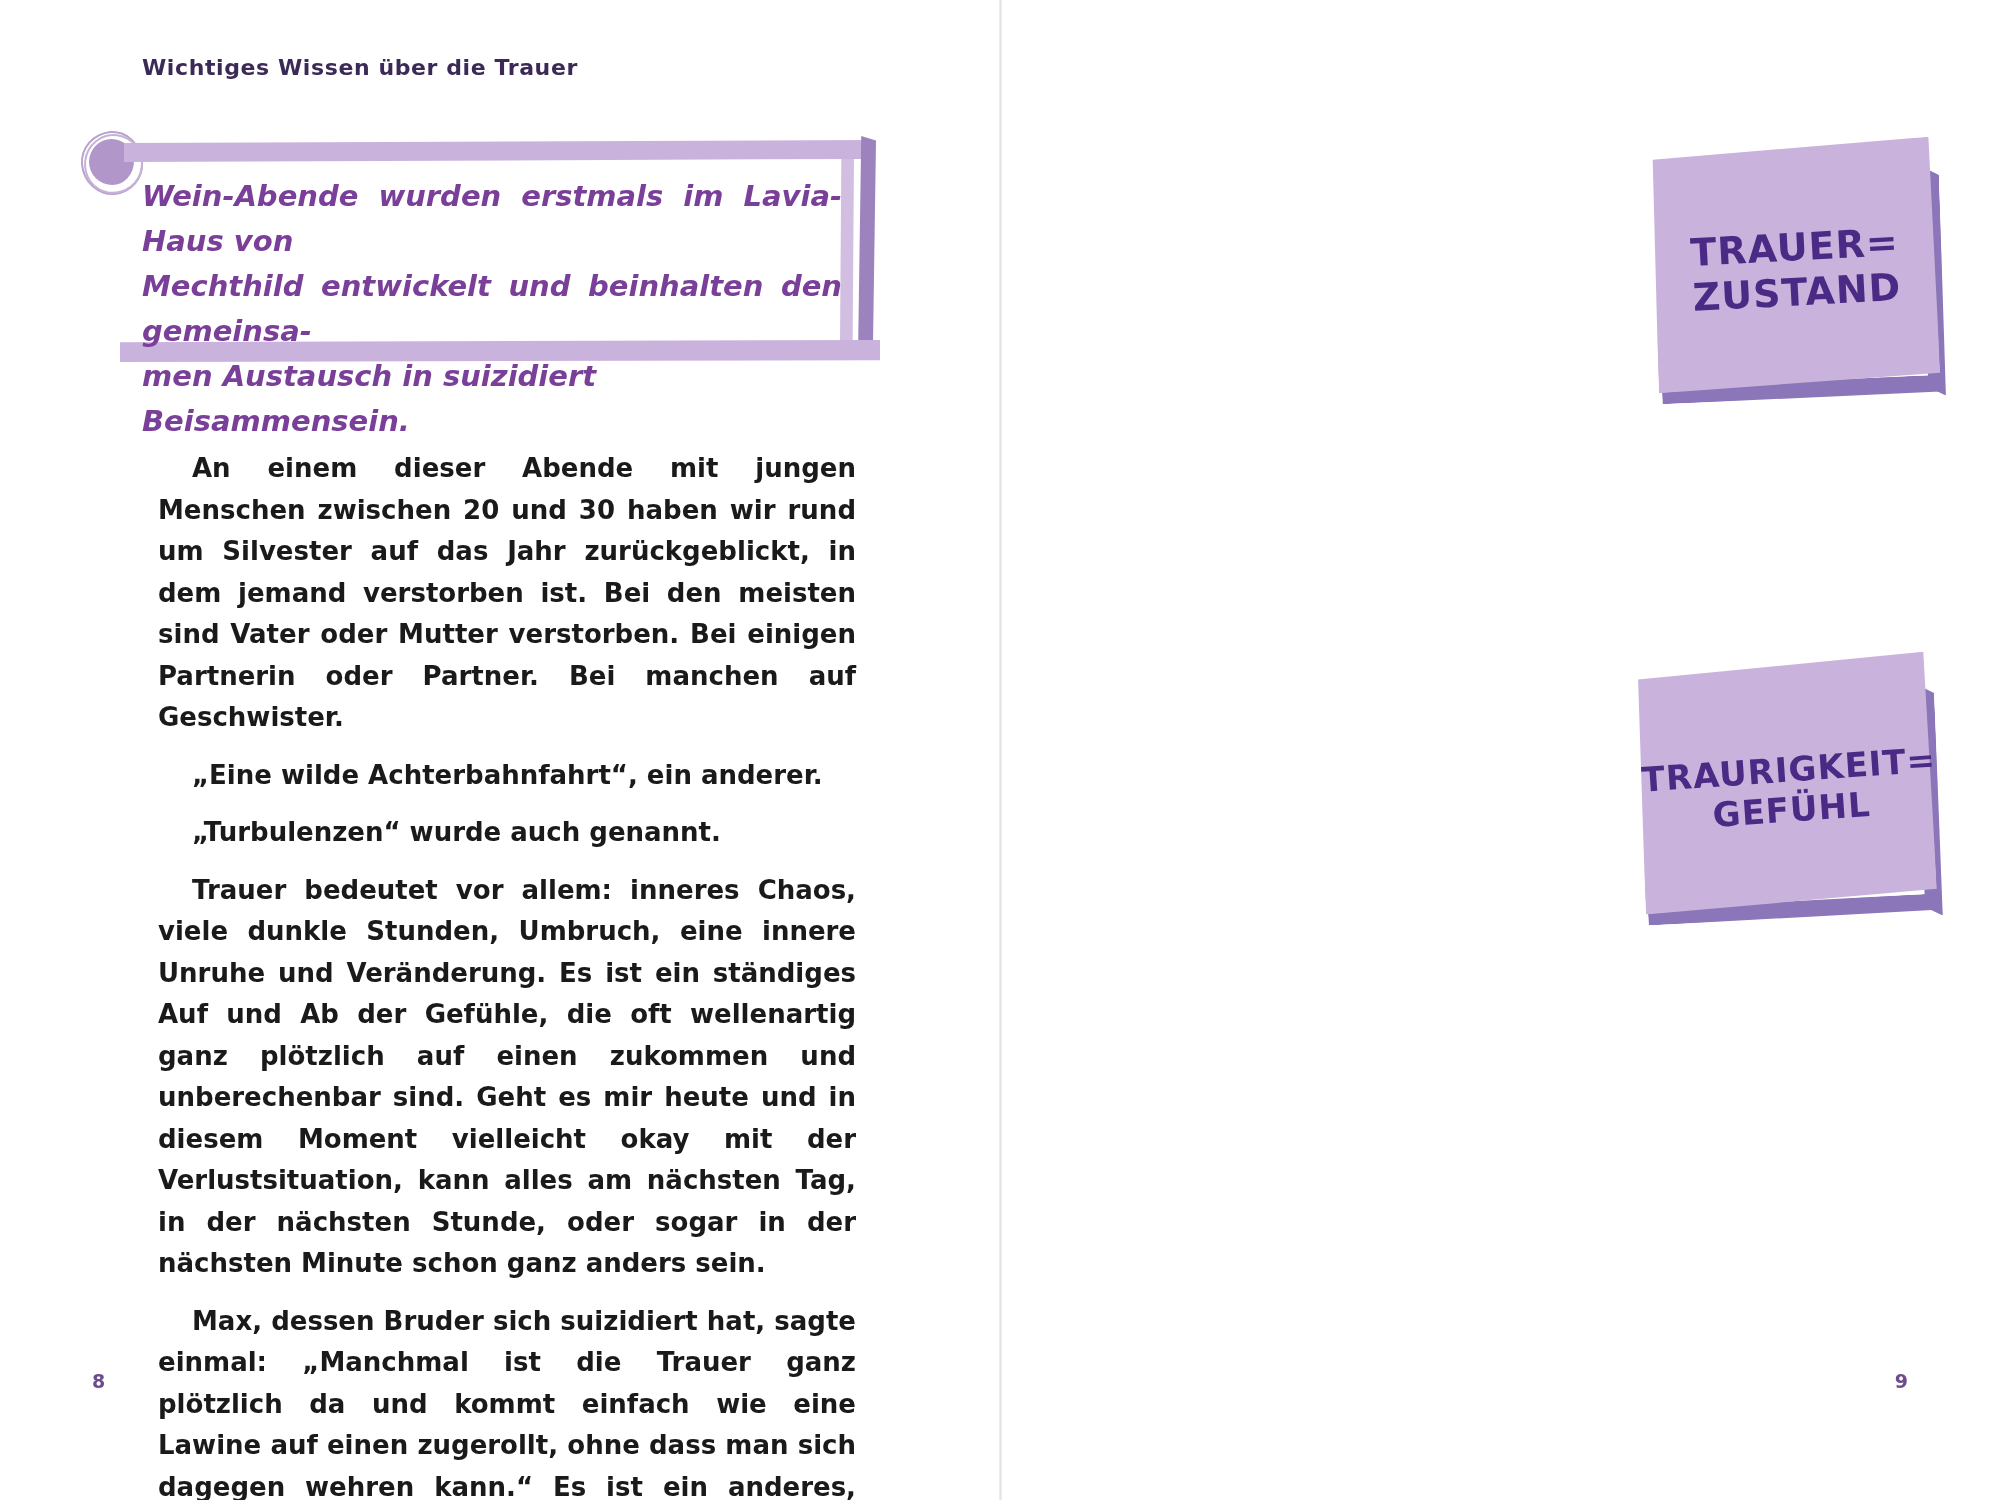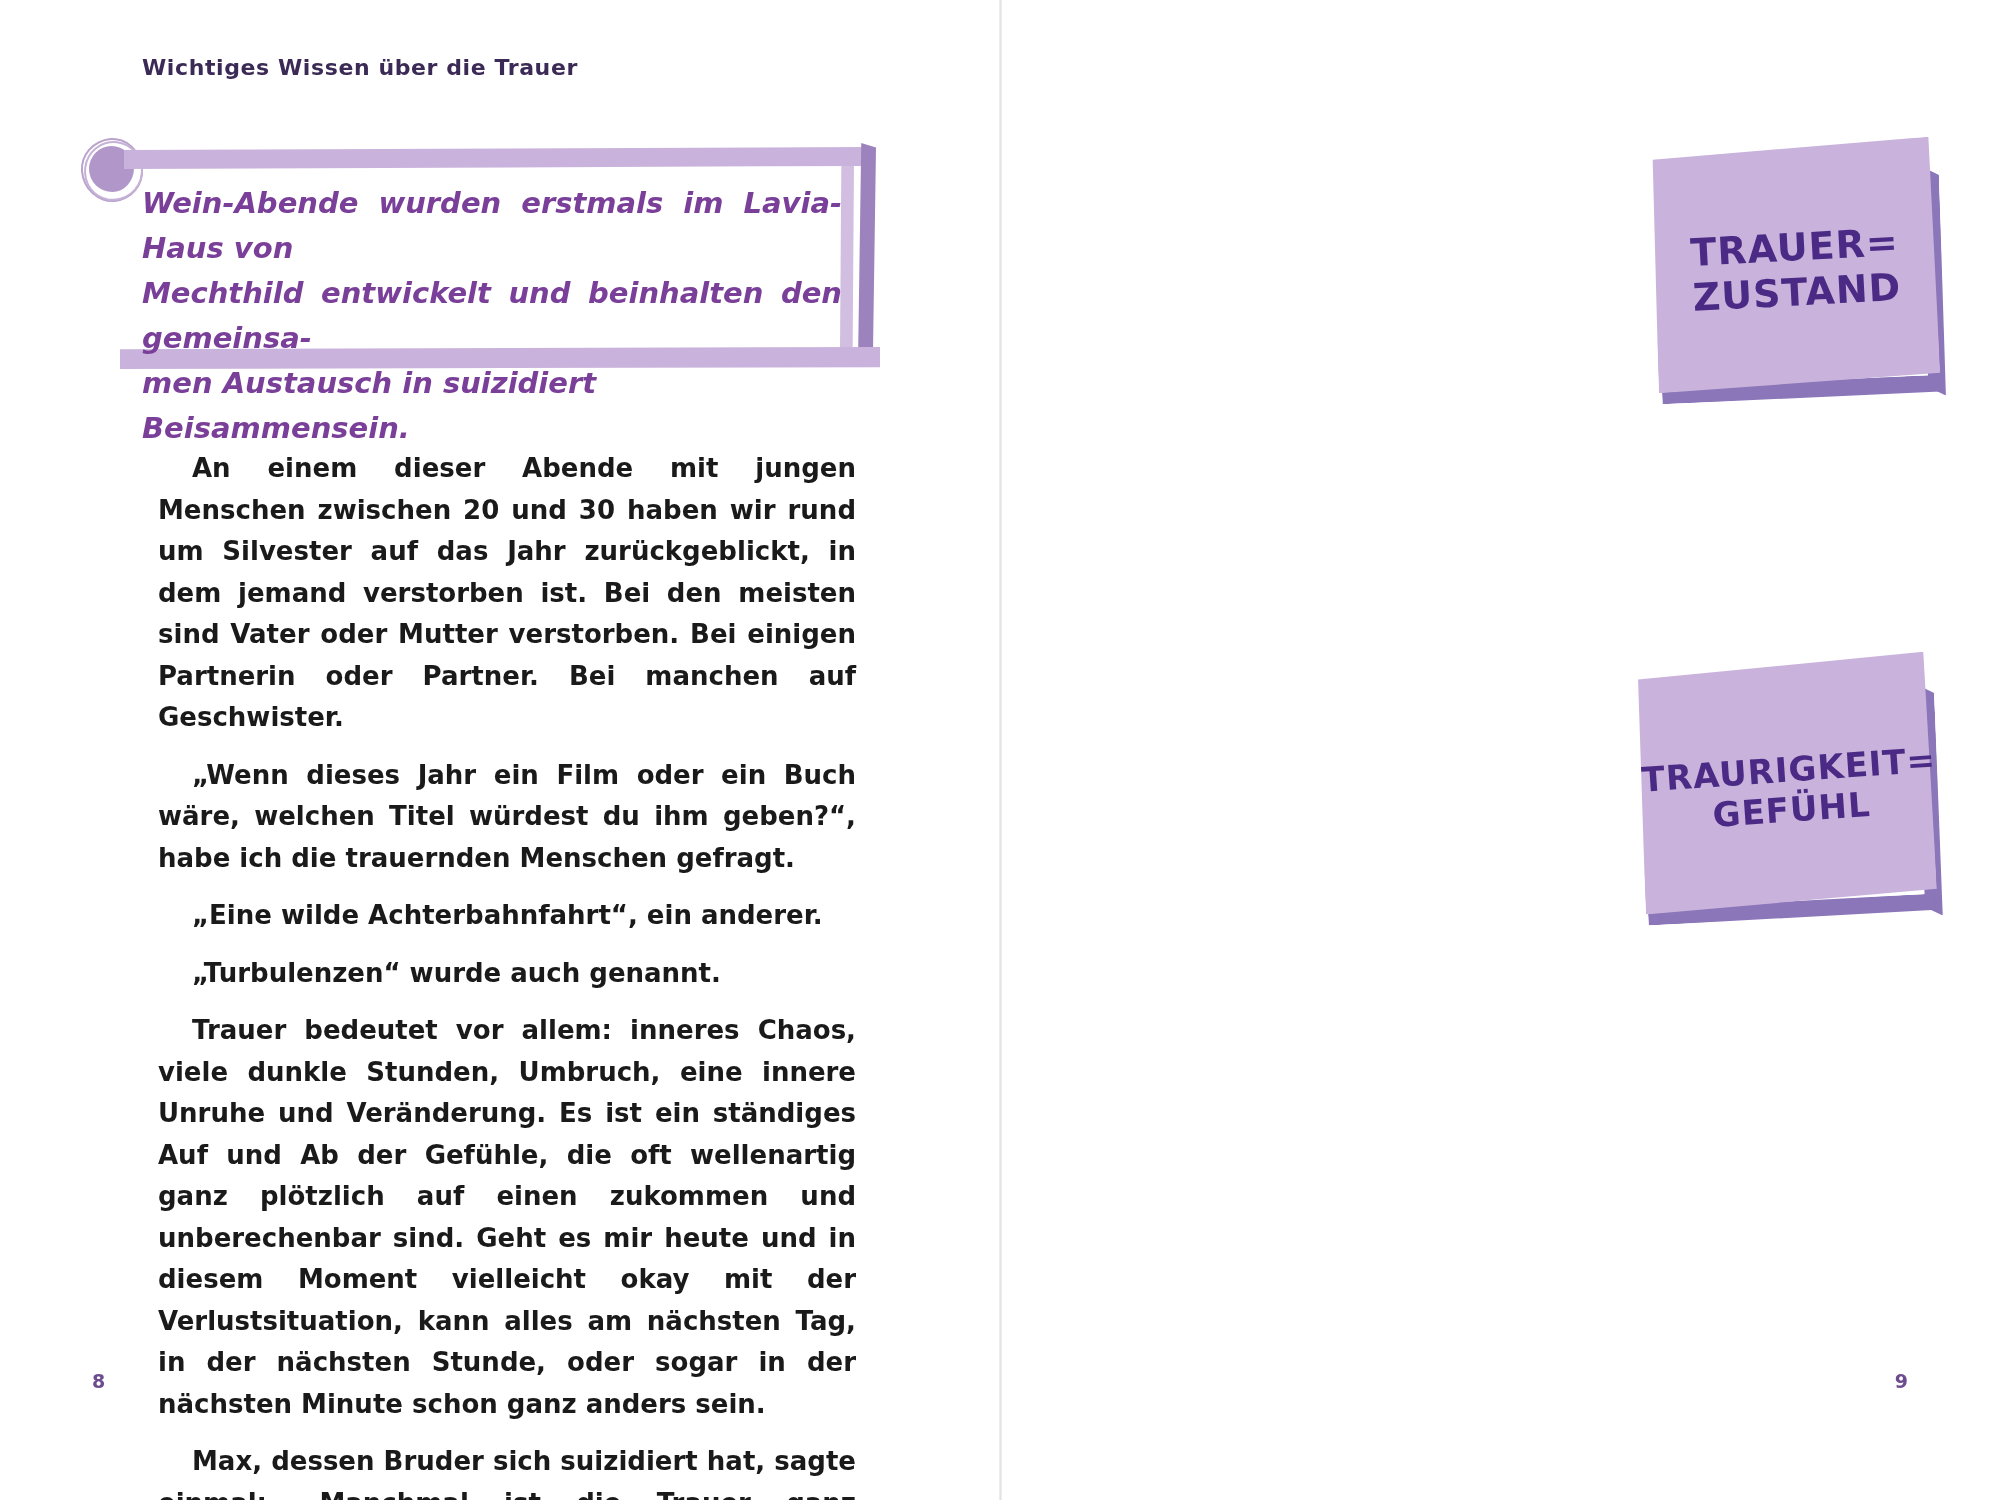"Wein-Abende wurden erstmals im" #callout { top: 125px -> 118px }
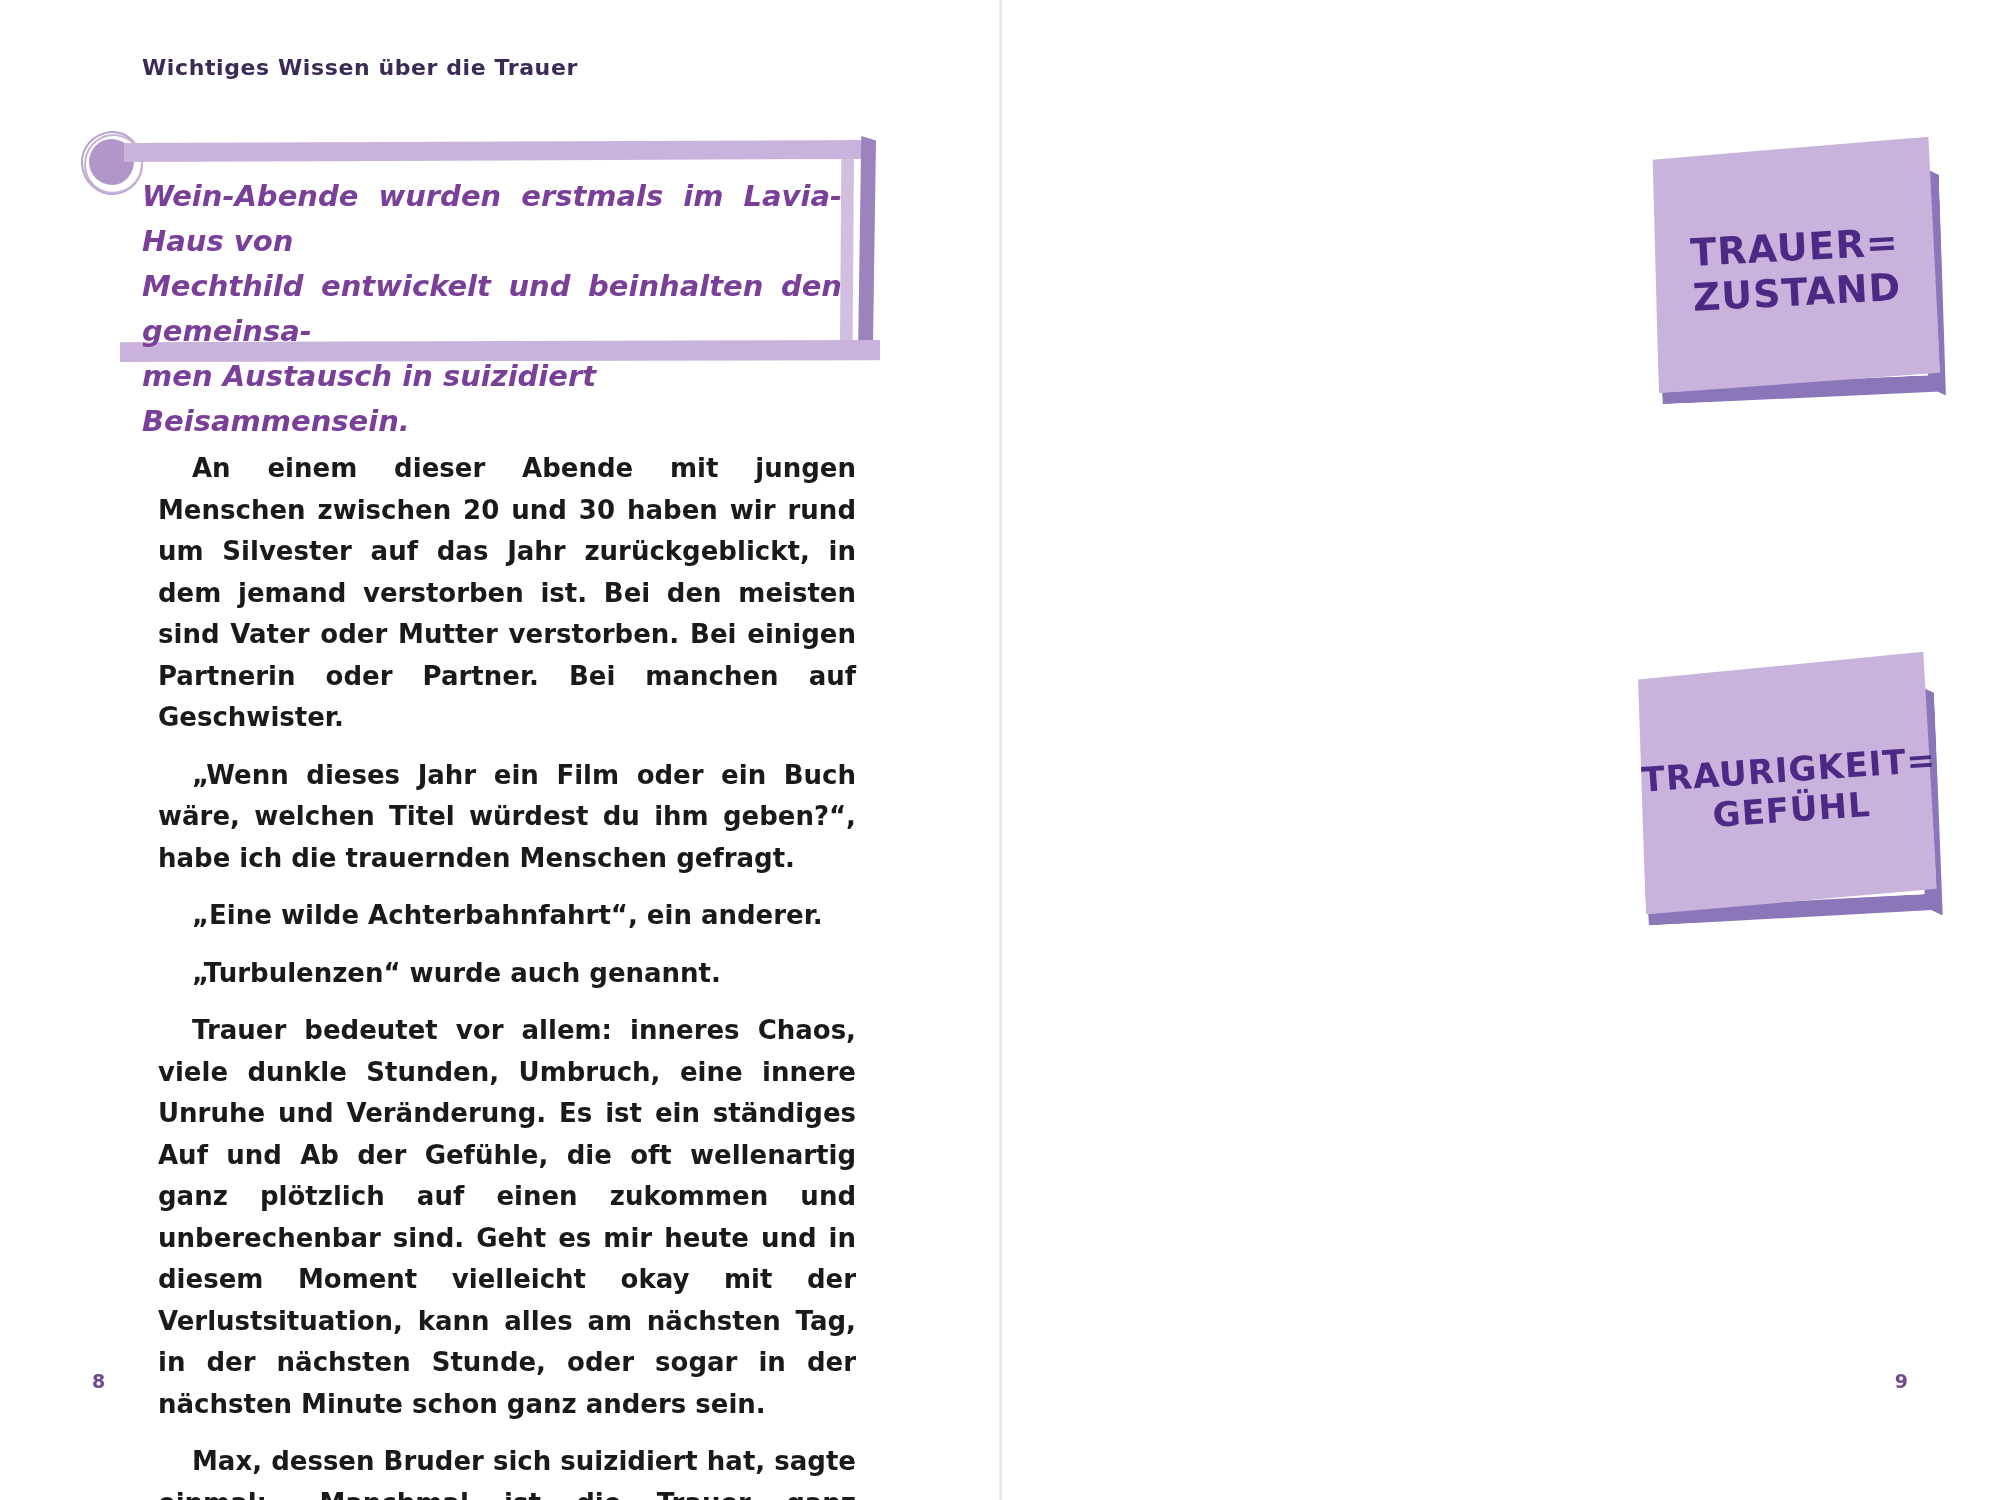"„Wenn dieses Jahr ein Film" p { html: <p>„Wenn dieses Jahr ein Film oder ein Buch wäre, welchen Titel würdest du ihm geben?“, habe ich die trauernden Menschen gefragt.</p> -> none }
